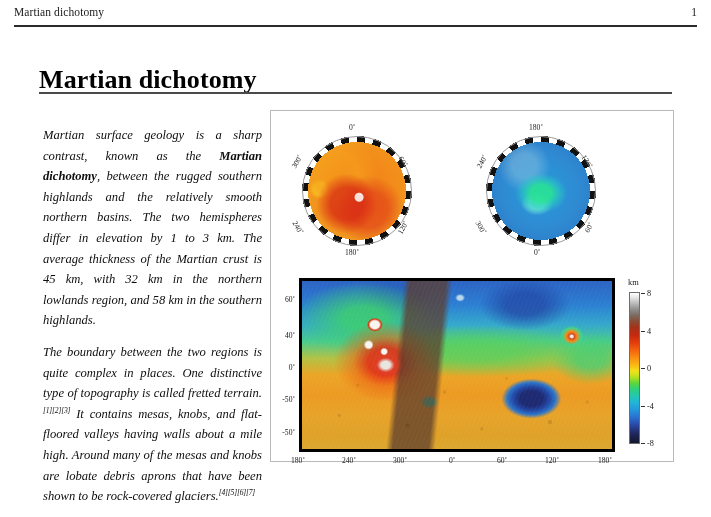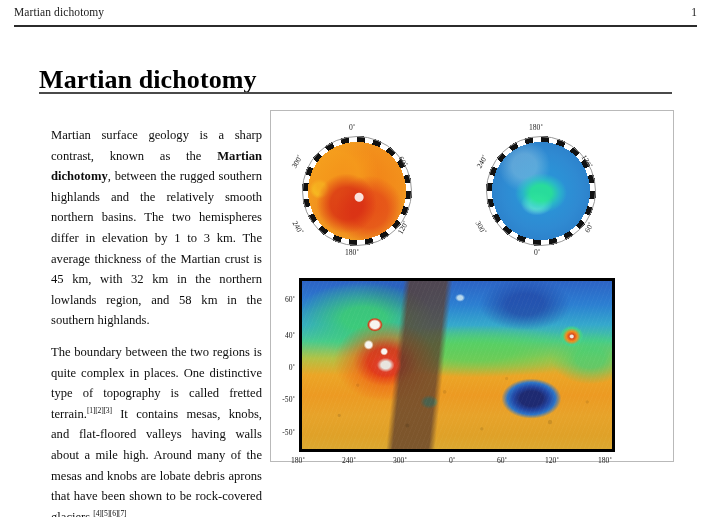"Martian surface geology is a" .para { font-style: none -> italic; margin: 0 0 11px 12px -> 0 0 11px 4px }
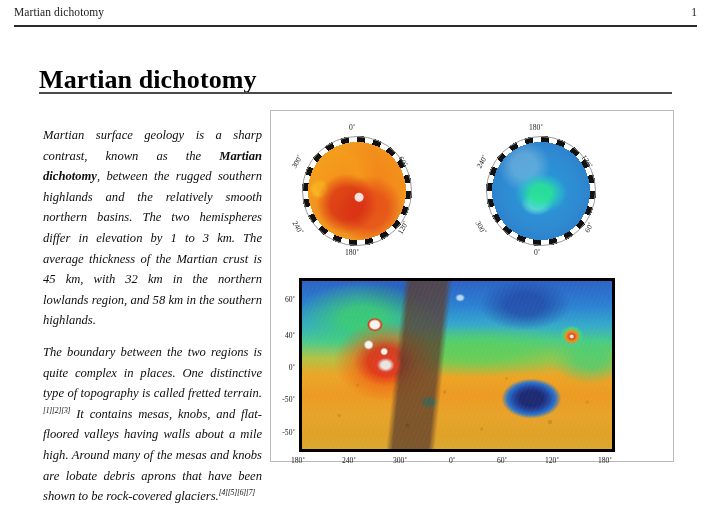"km" div.colorbar-wrap { html: none -> <div> <div>km</div> <div></div> <div></div> <div>8</div> <div></div> <div>4</div> <div></div> <div>0</div> <div></div> <div>-4</div> <div></div> <div>-8</div> </div> }
